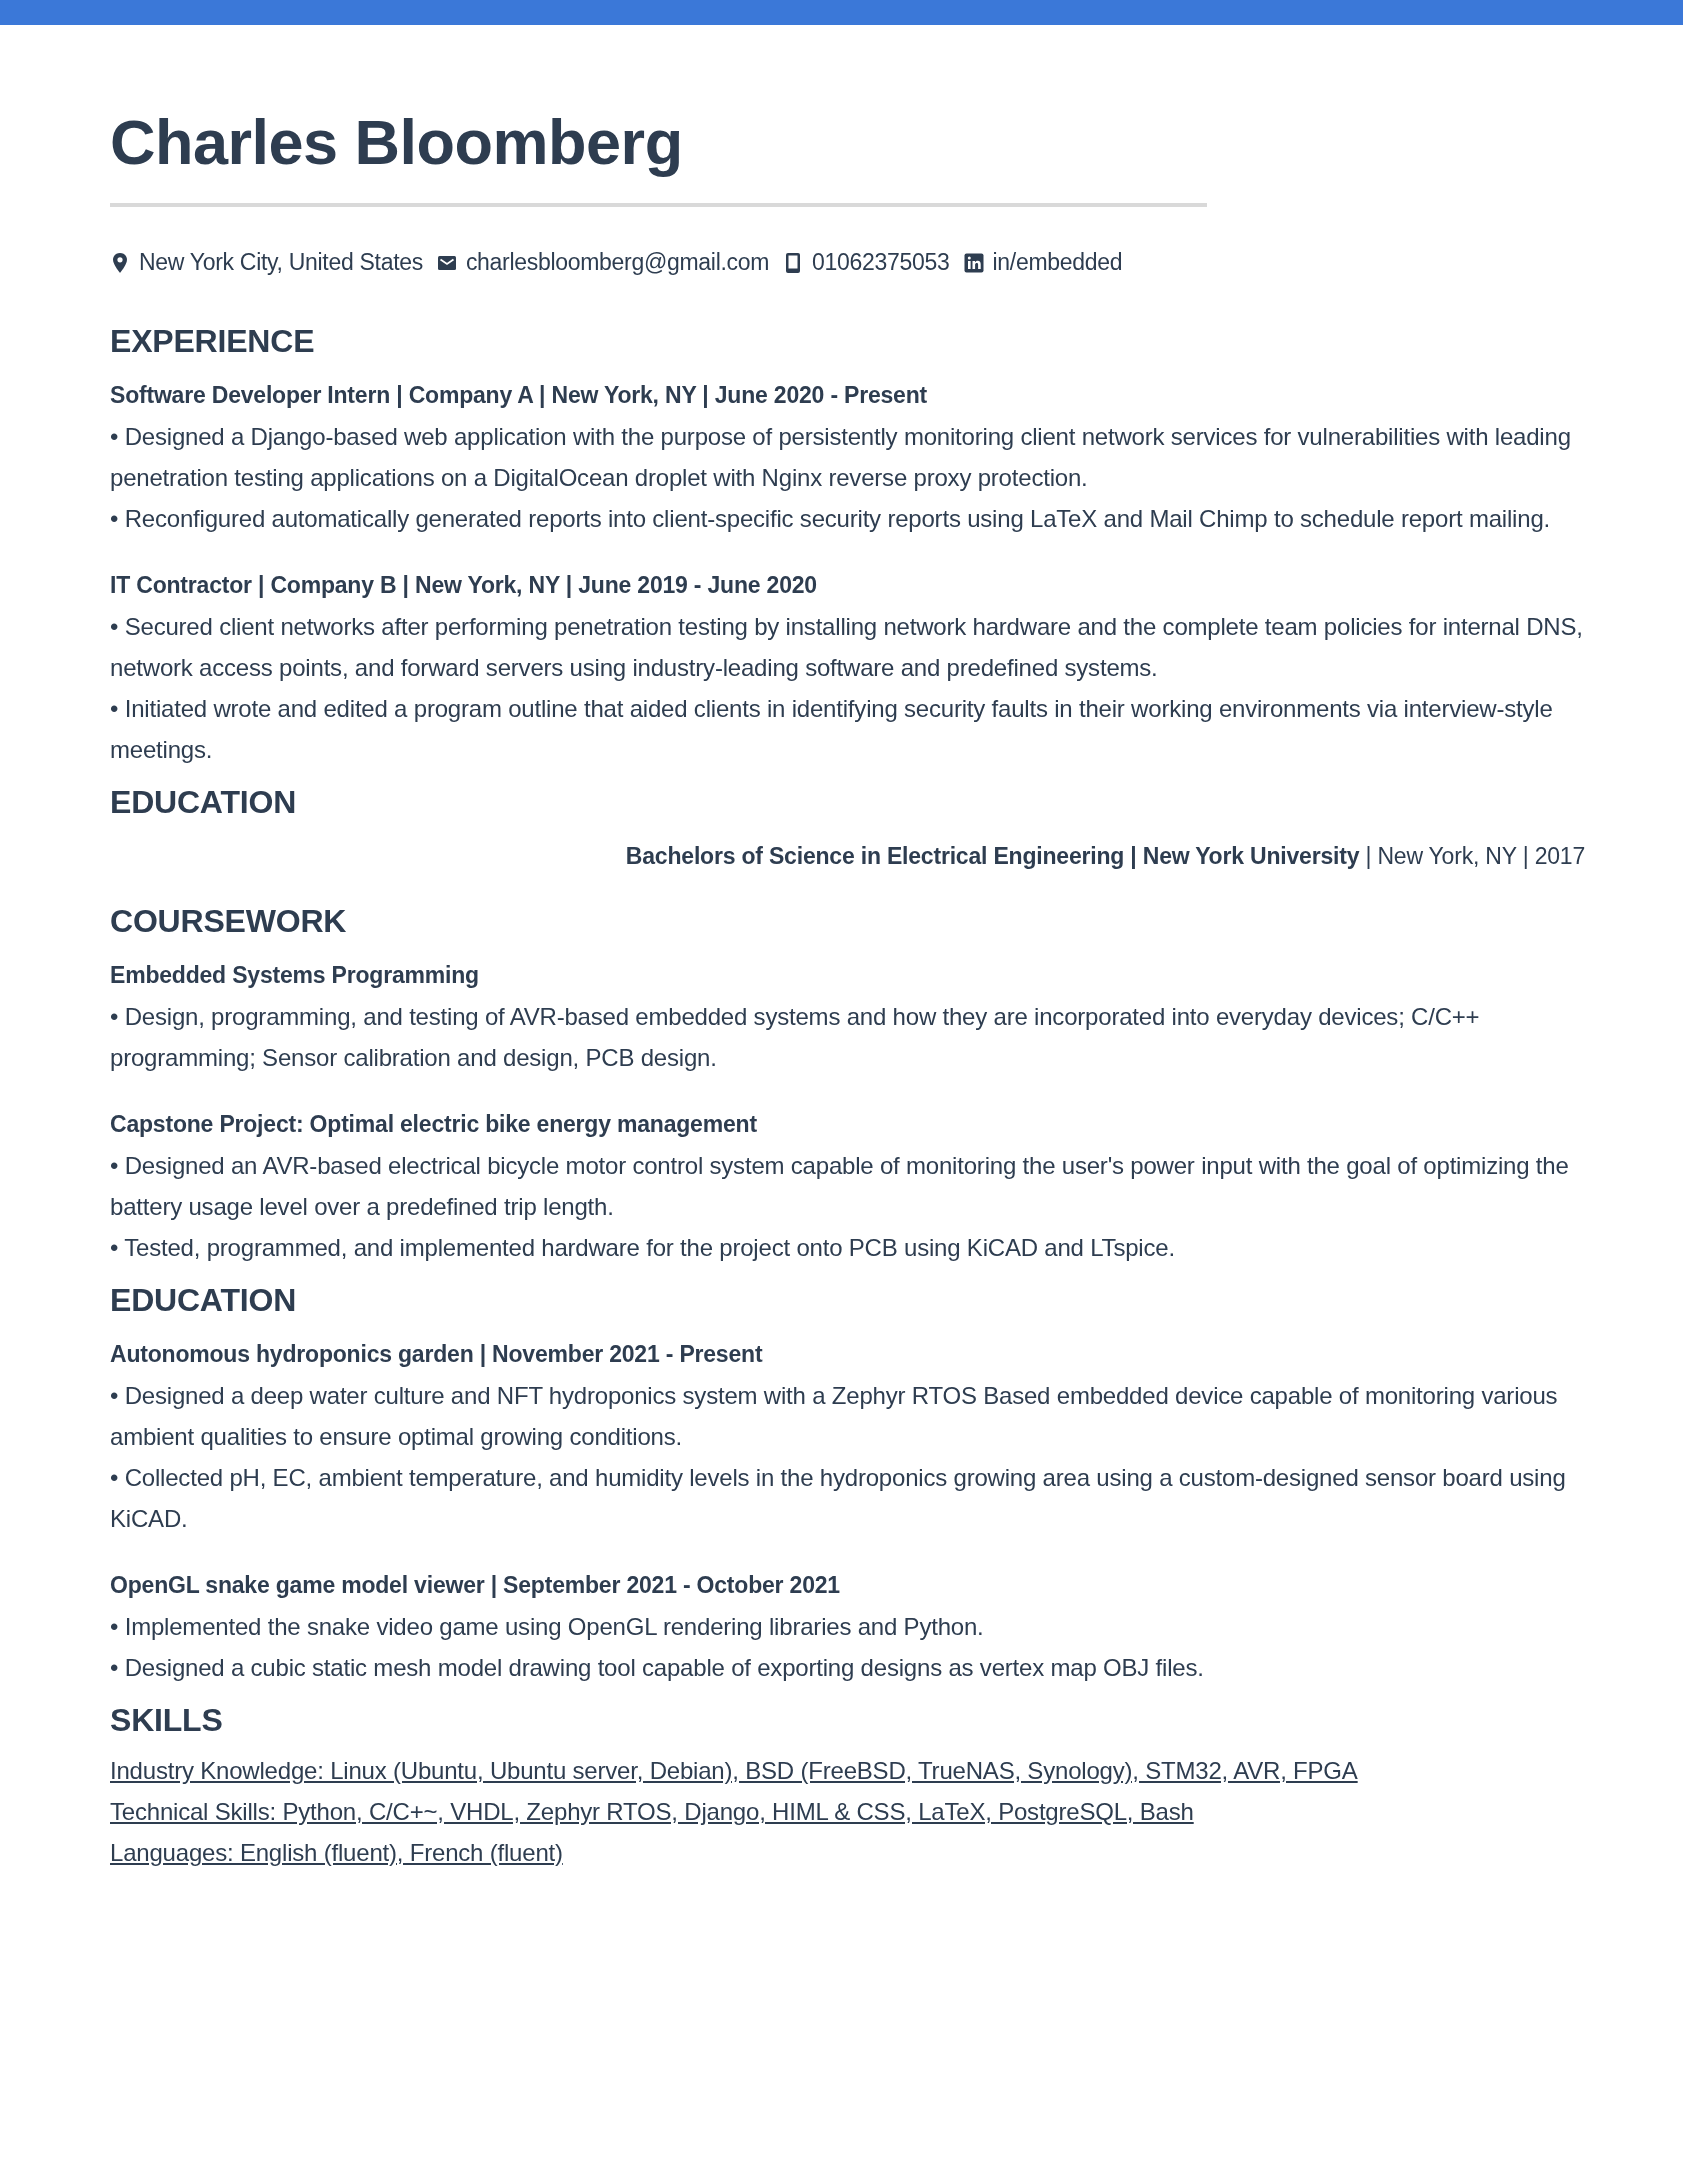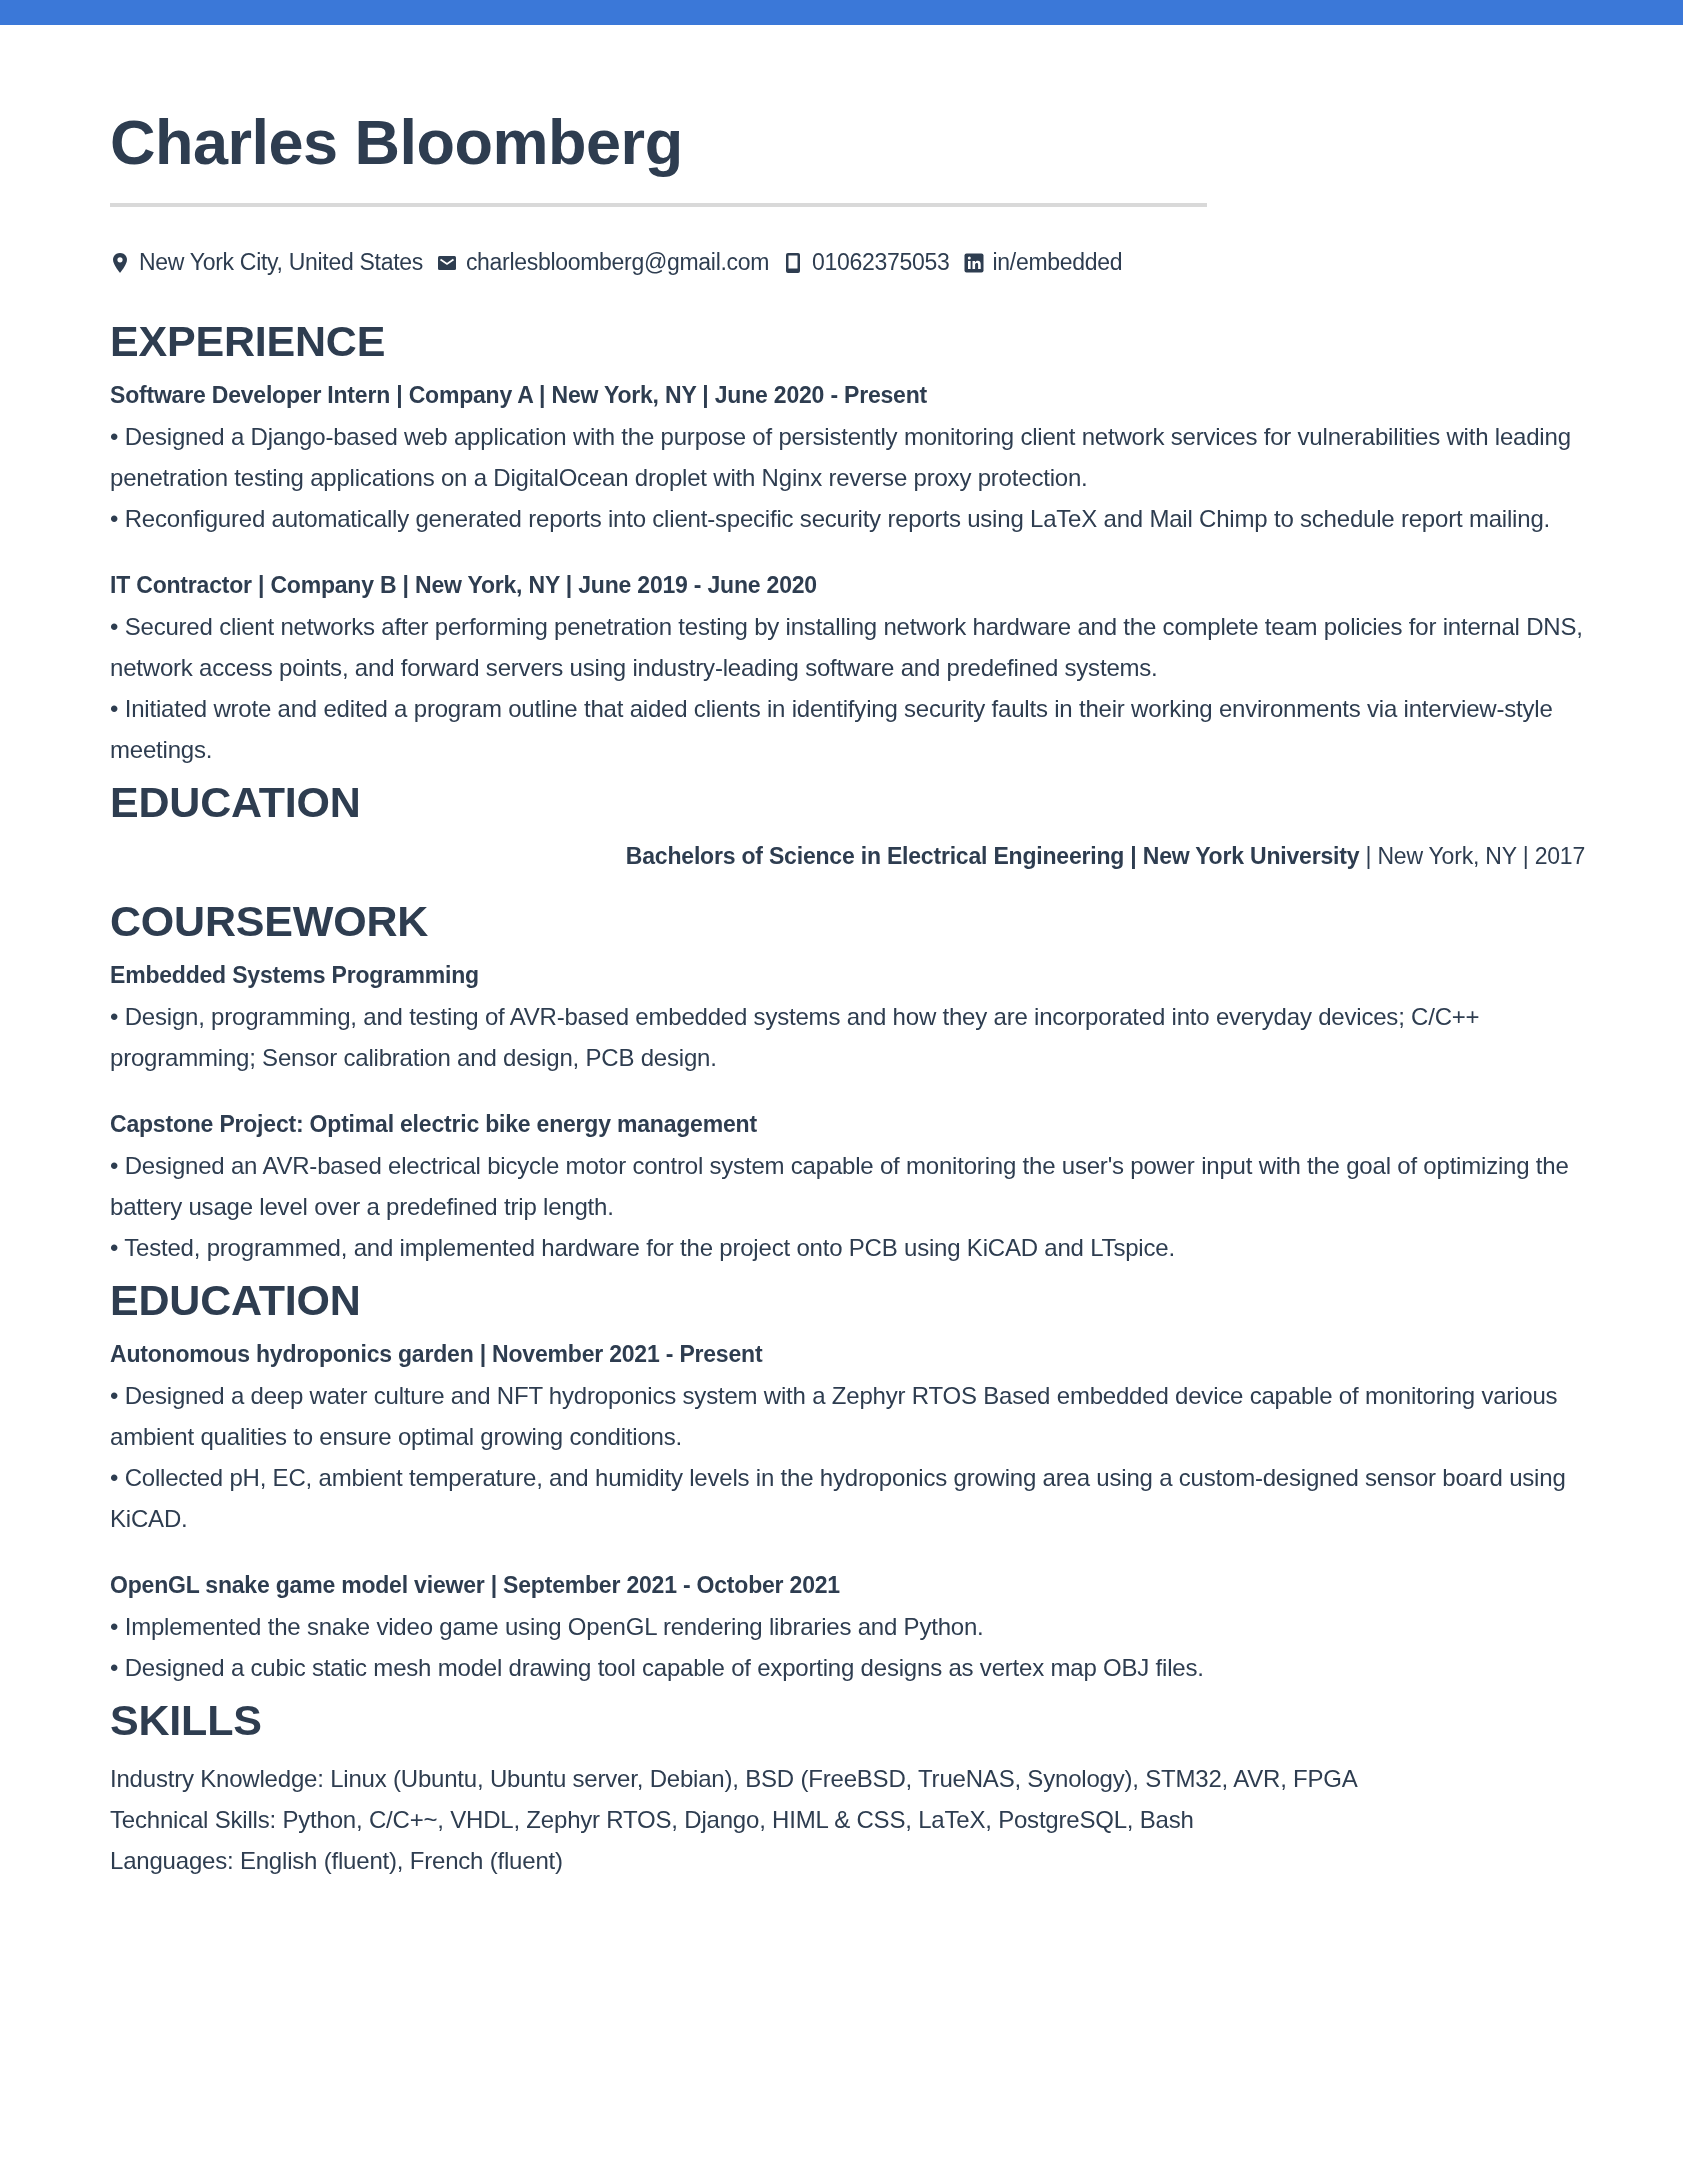"EXPERIENCE" .section-title { font-size: 43px -> 32px }
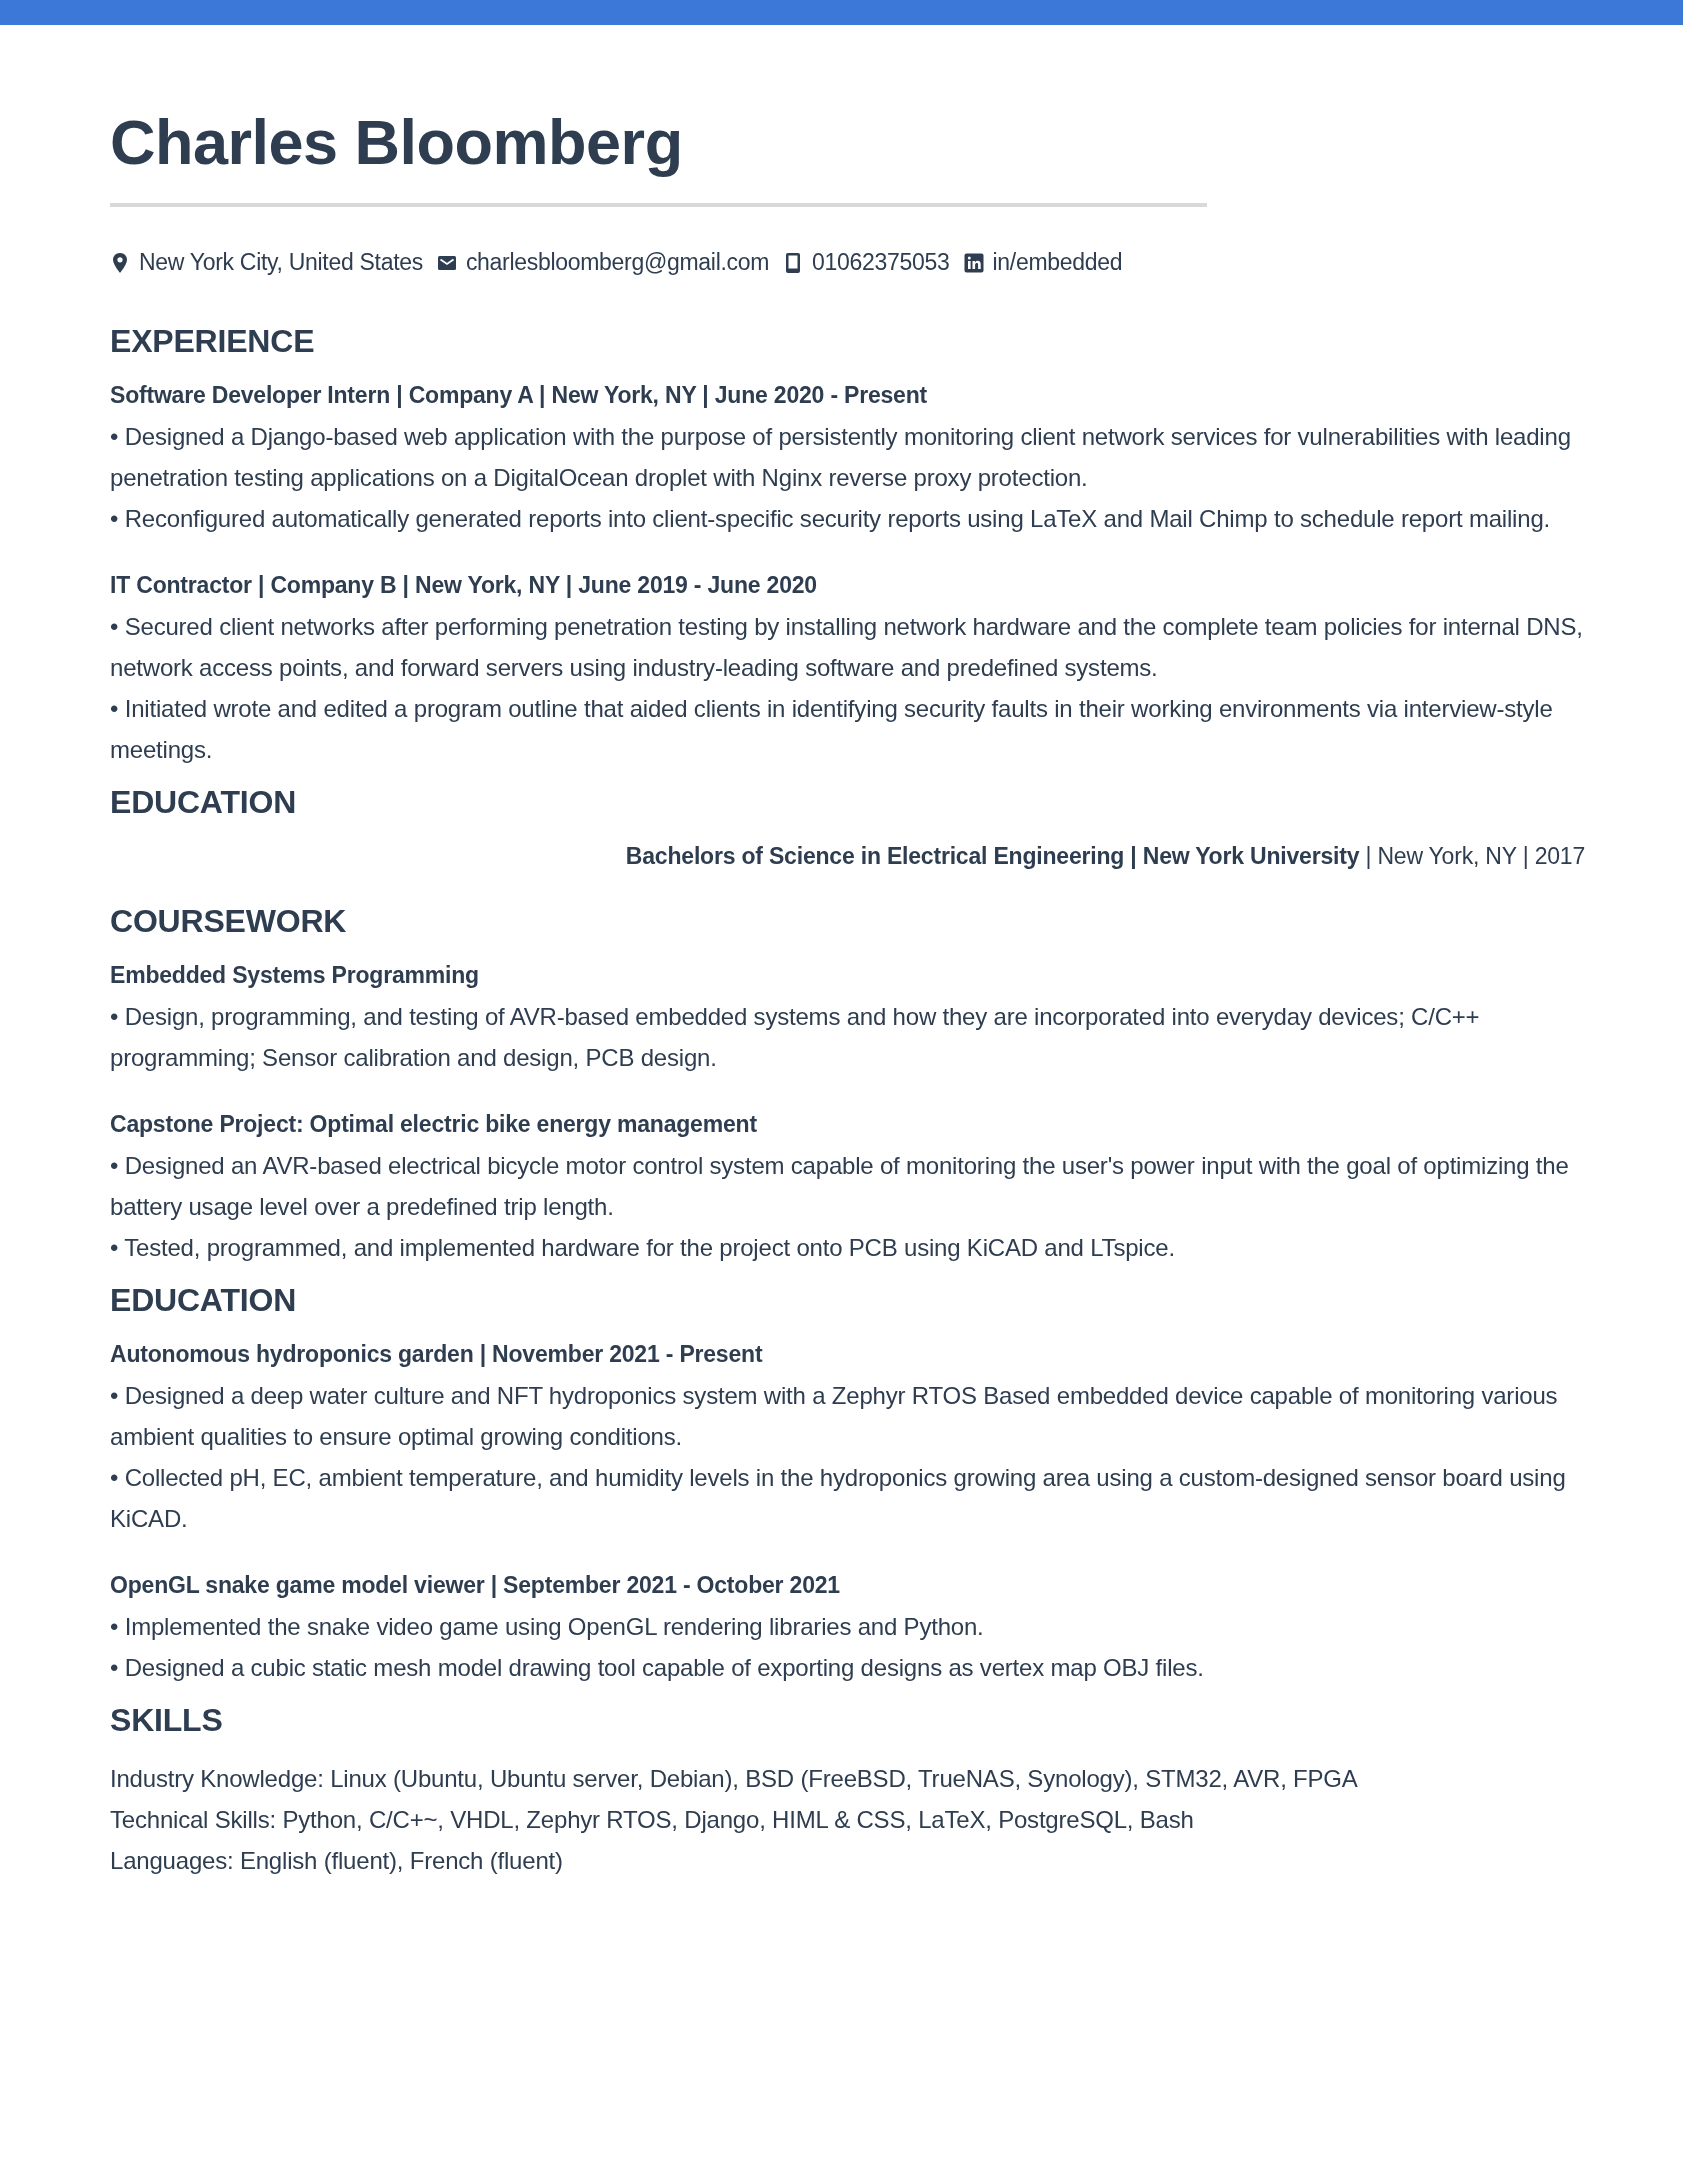"Industry Knowledge: Linux (Ubuntu," .skills-list { margin-top: 16px -> 8px; text-decoration: none -> underline }
